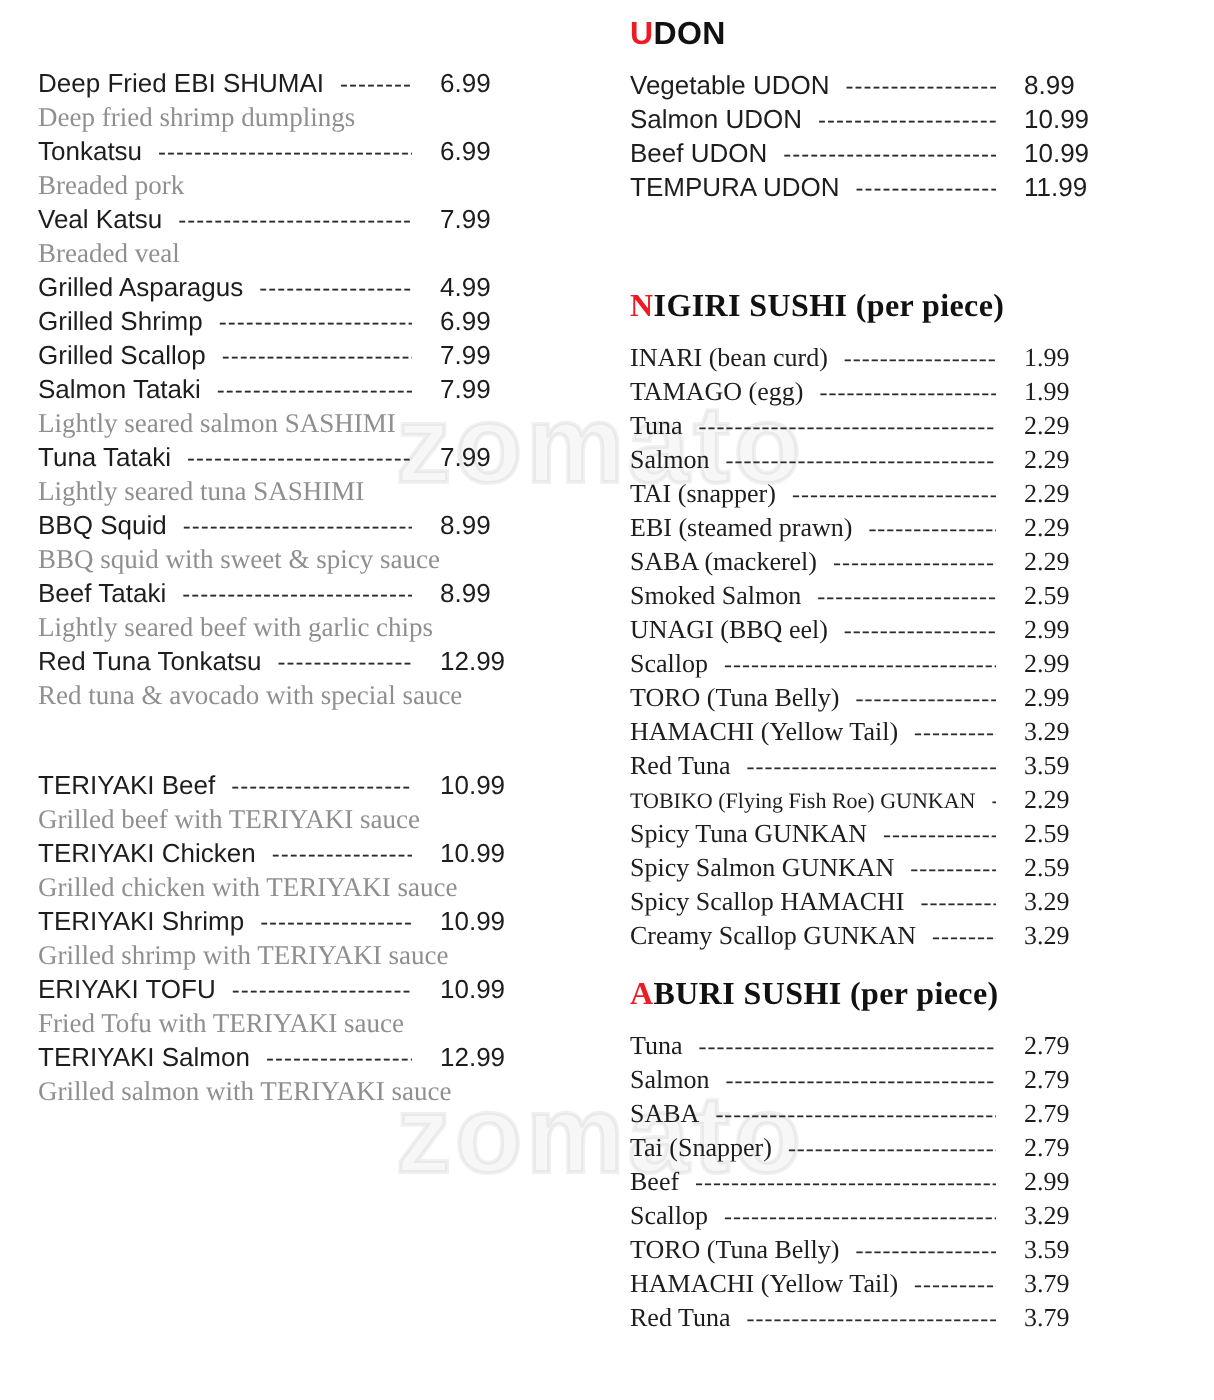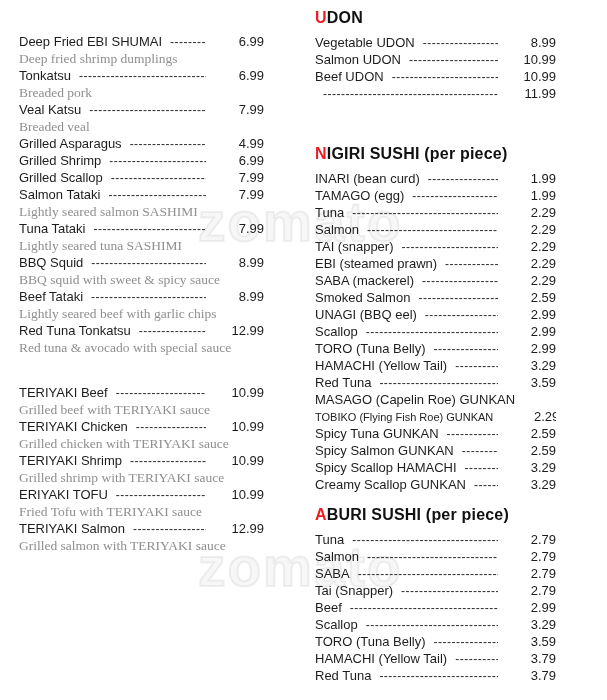"6.99" .row .price { text-align: right -> none }
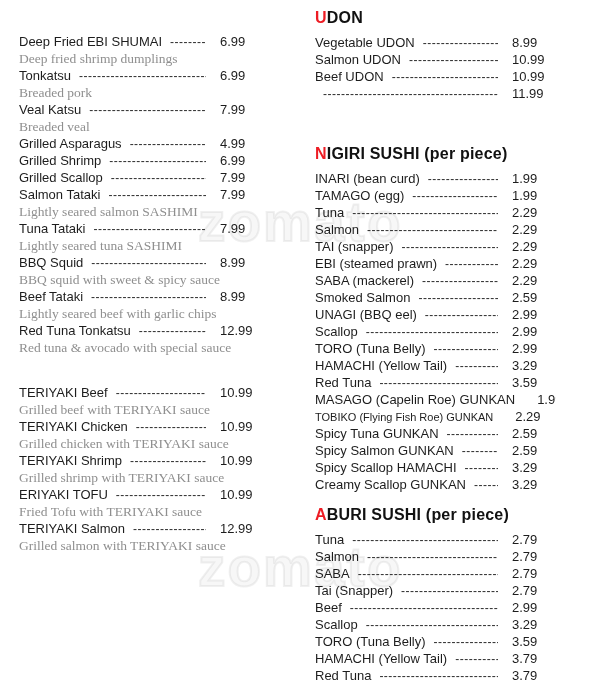"TEMPURA UDON" span.name { html: none -> <span>TEMPURA UDON</span> }
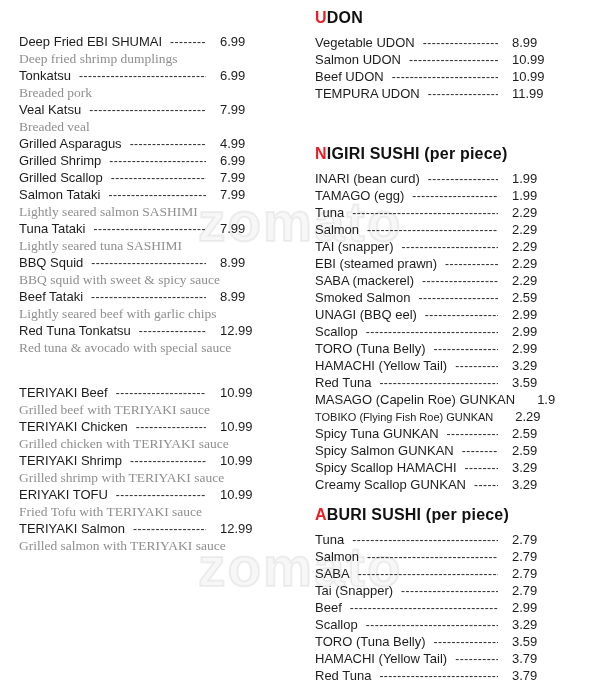"NIGIRI SUSHI (per piece)" #right-col .section + .section { font-family: none -> Liberation Serif, serif }
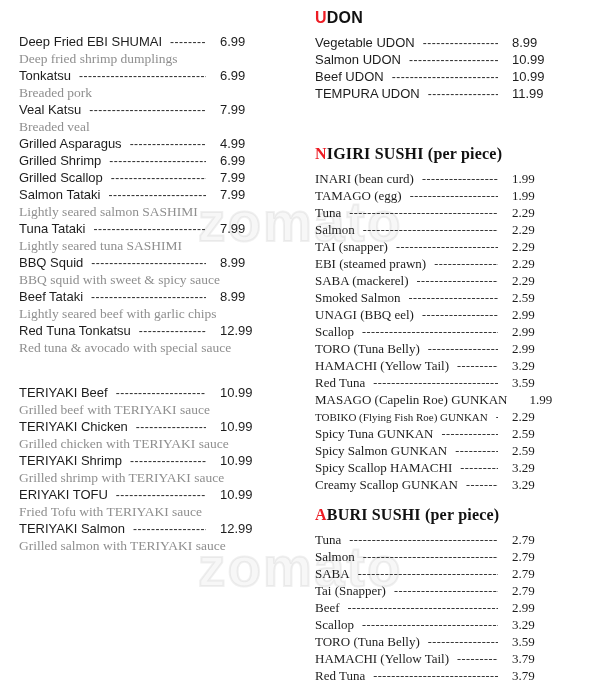"MASAGO (Capelin Roe) GUNKAN" div.row { html: <div> <span>MASAGO (Capelin Roe) GUNKAN</span> <span>--------------------------------------------------------------------------------</span> <span>1.99</span> </div> -> none }
